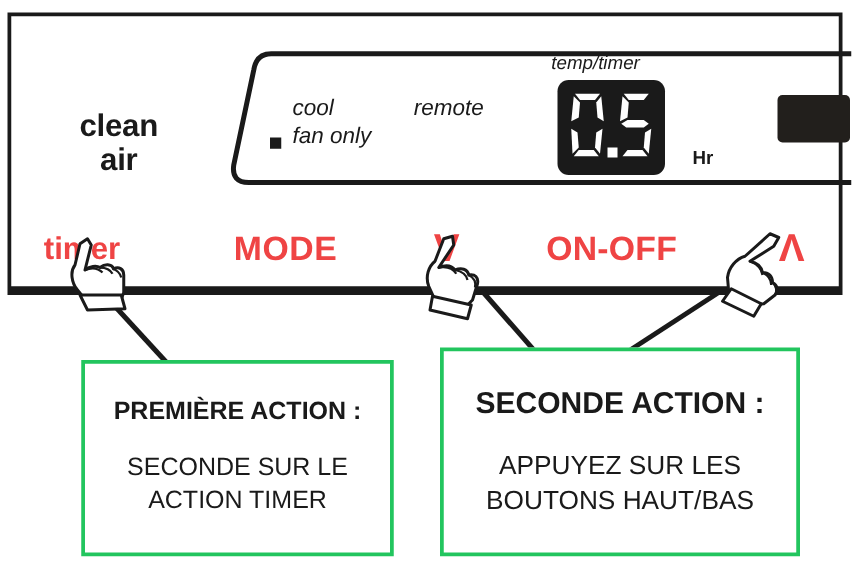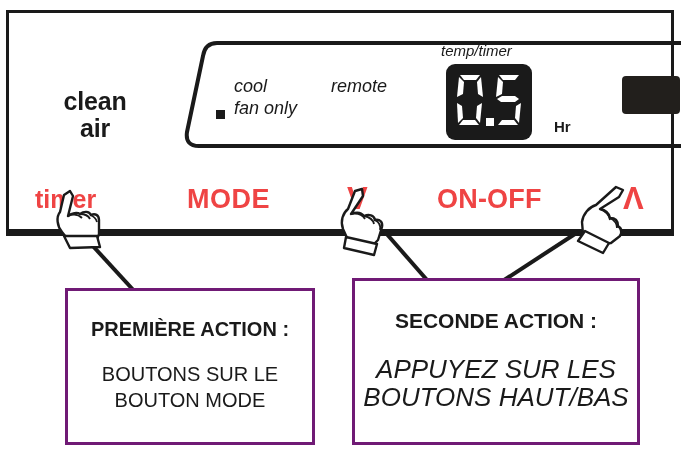"PREMIÈRE ACTION :" .callout { border: 3px solid #701a75 -> 3px solid #22c55e }
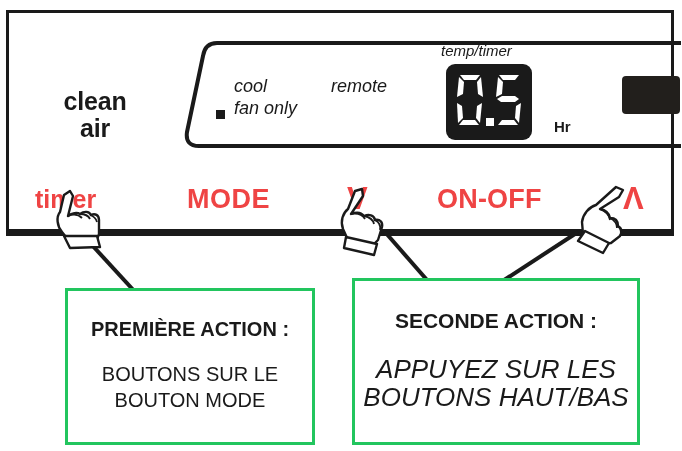"SECONDE ACTION :" .callout-right .callout-title { font-size: 21px -> 24px }
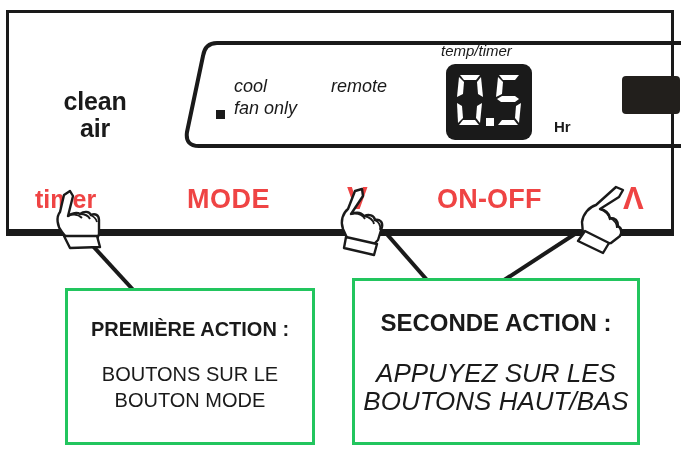"BOUTONS SUR LE" div { text: BOUTONS -> SECONDE }
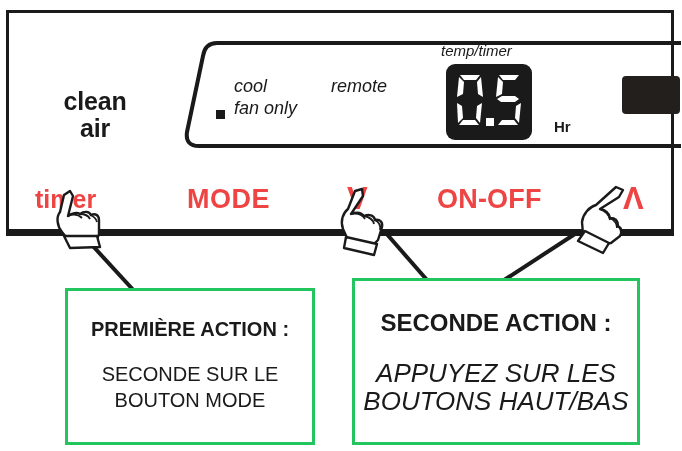"APPUYEZ SUR LES" .callout-right .callout-body { font-size: 26px -> 21px; font-style: italic -> none }
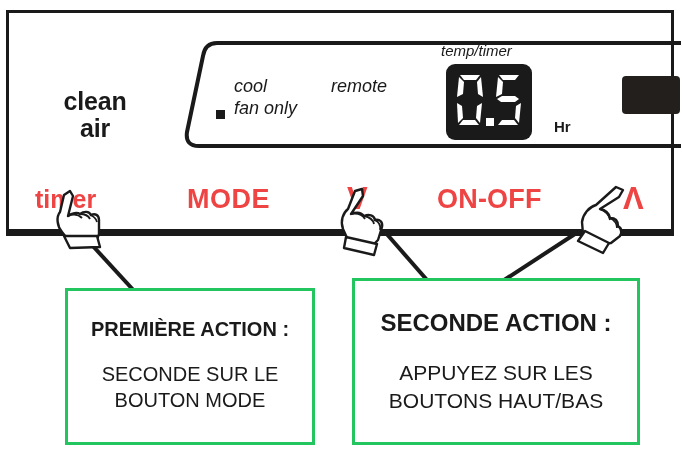"BOUTON MODE" div { text: BOUTON MODE -> ACTION TIMER }
